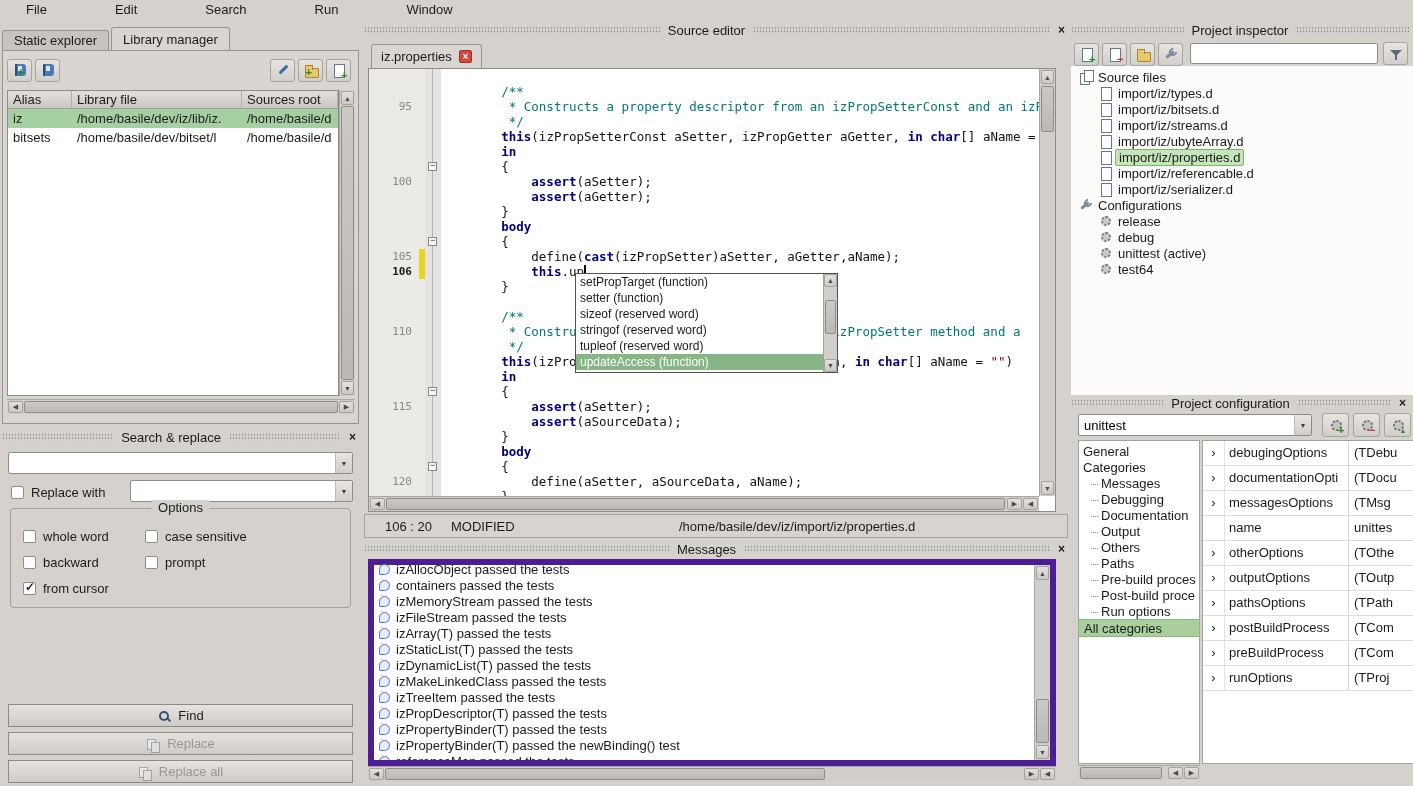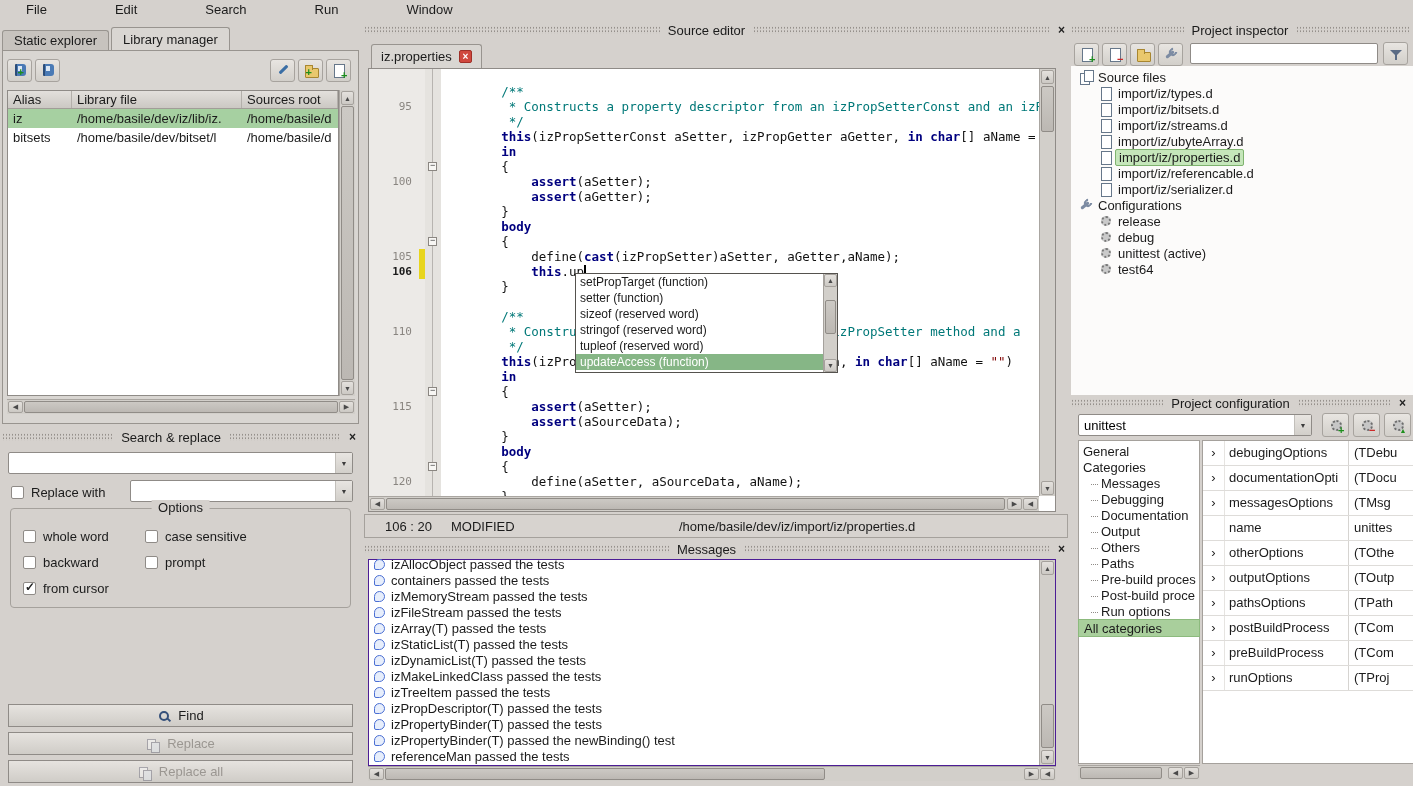"izAllocObject passed the tests" .msg-frame { border: 1px solid #4c1d95 -> 6px solid #4c1d95 }
